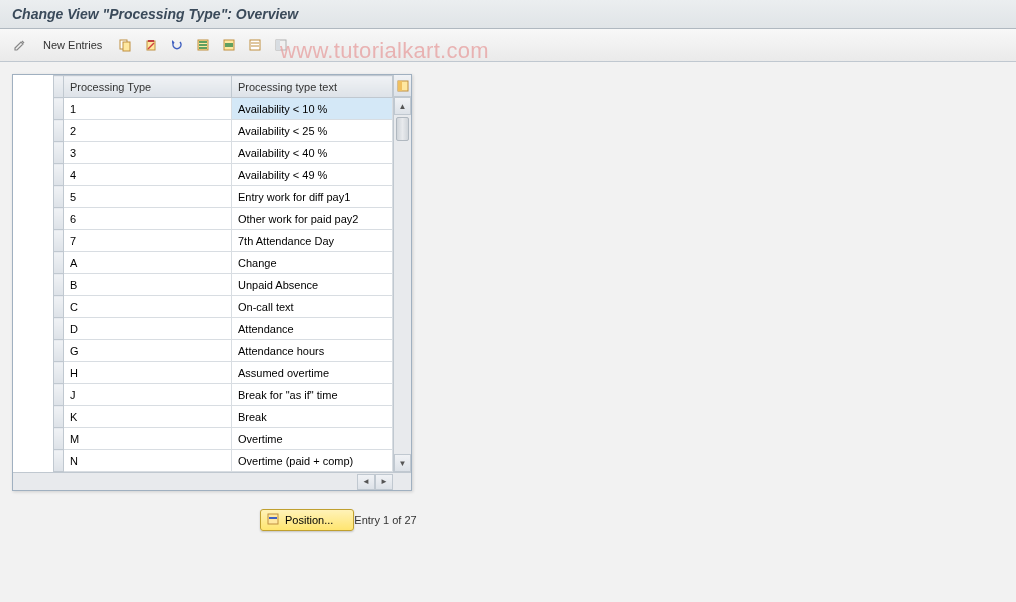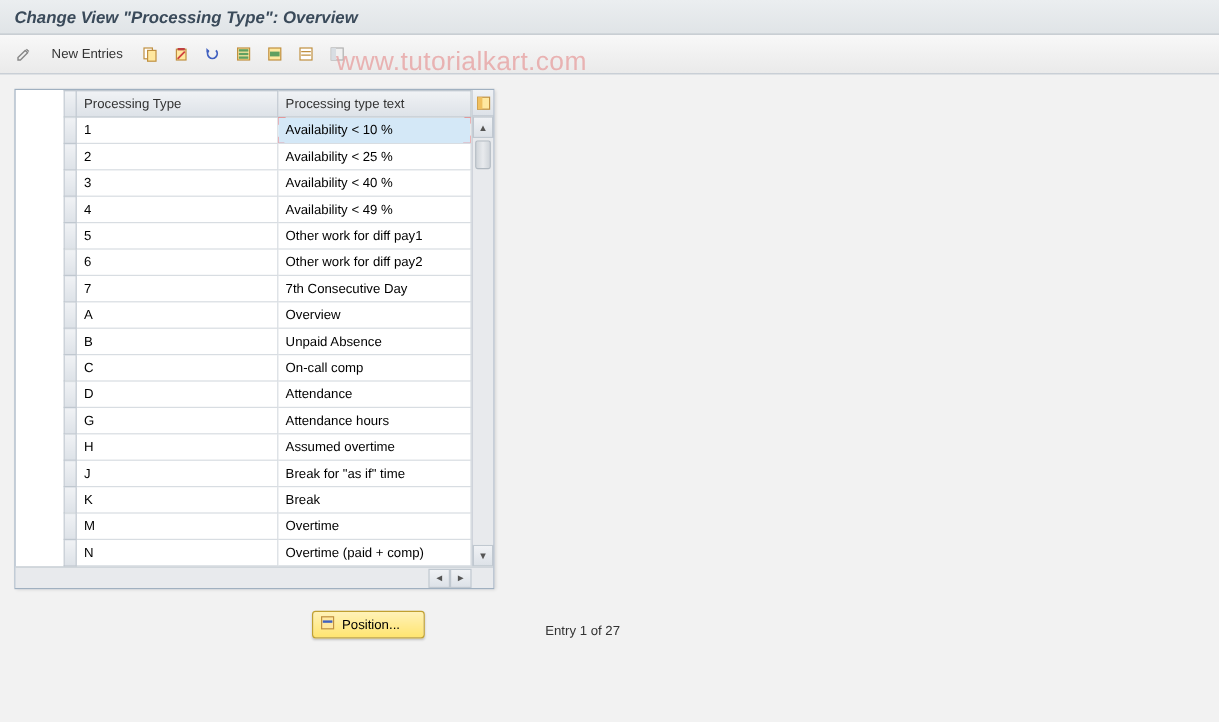"Other work for diff pay1" td { text: Other -> Entry }
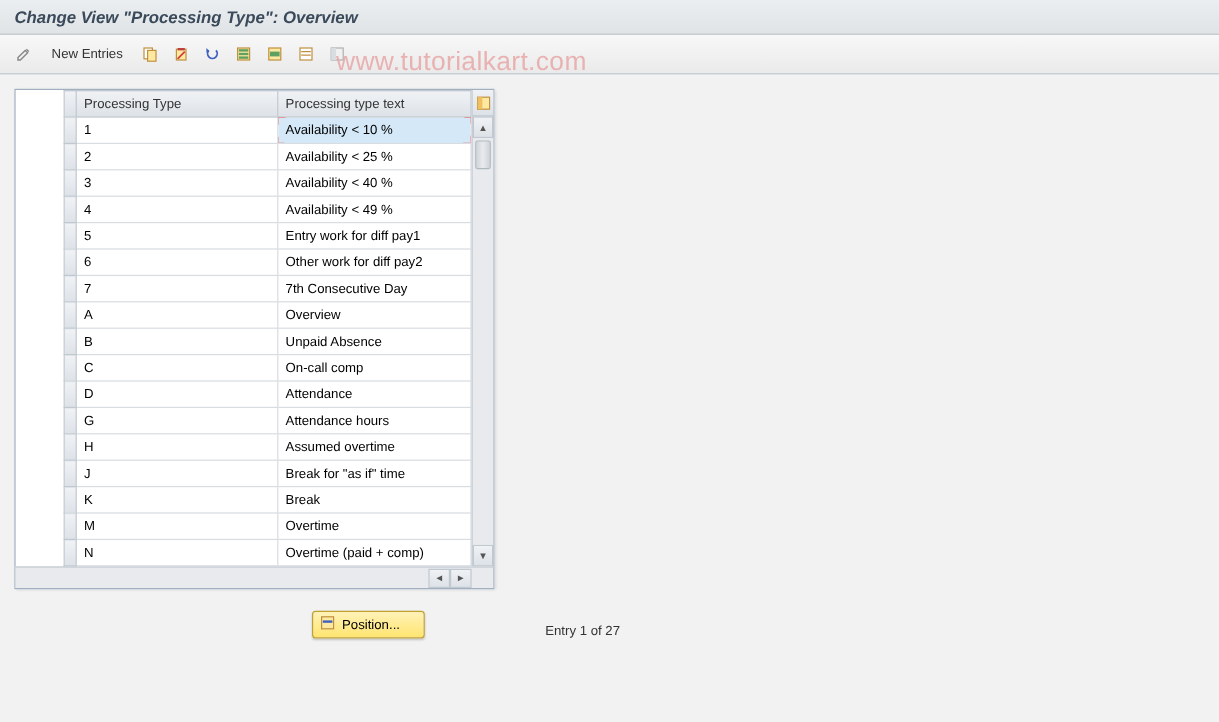"Other work for diff pay2" td { text: diff -> paid }
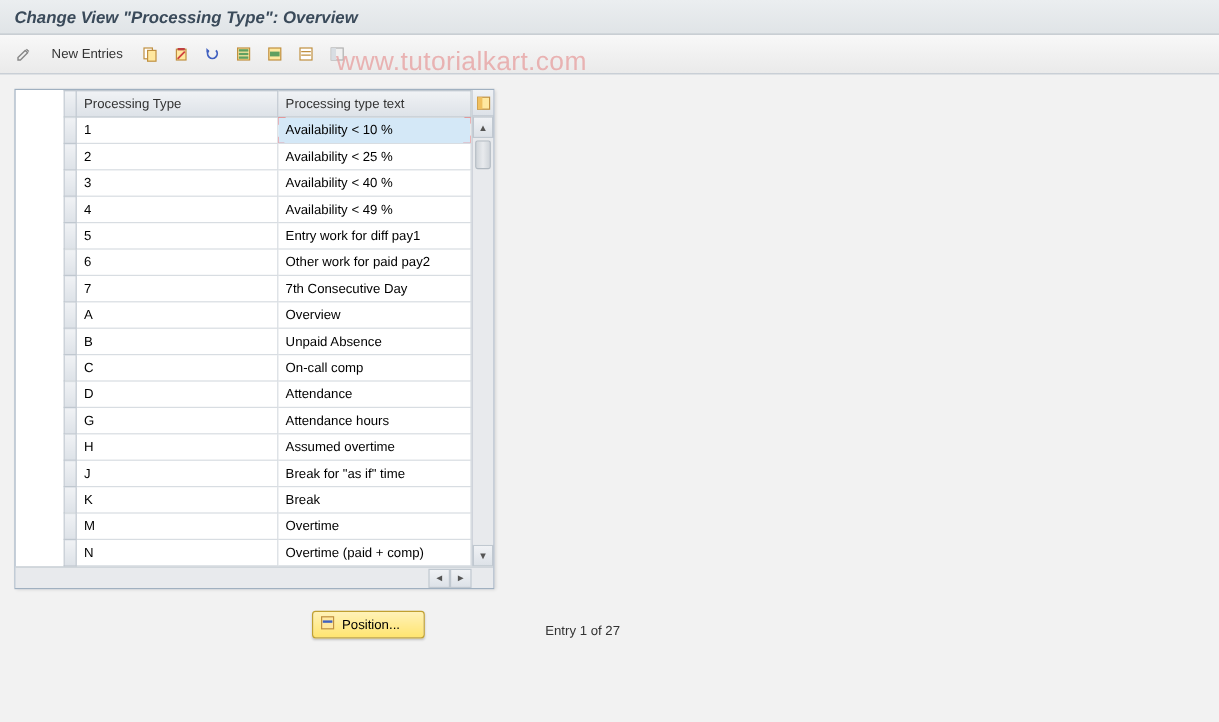"7th Consecutive Day" td { text: Consecutive -> Attendance }
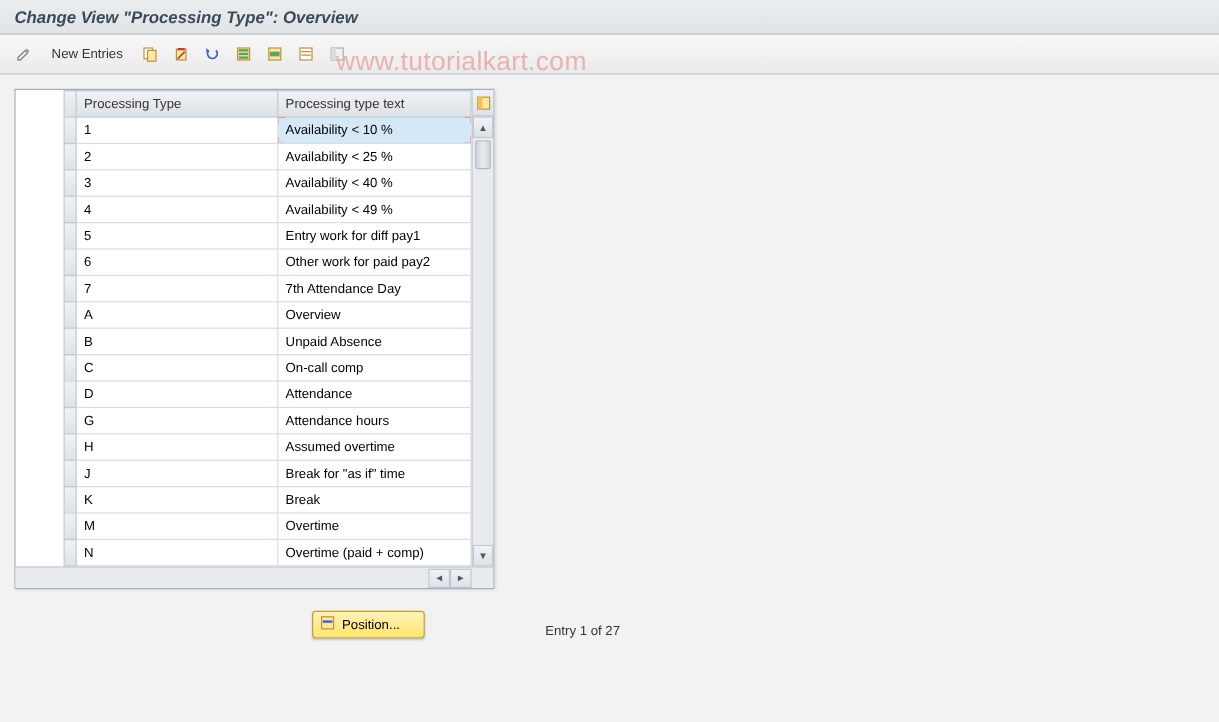"Overview" td { text: Overview -> Change }
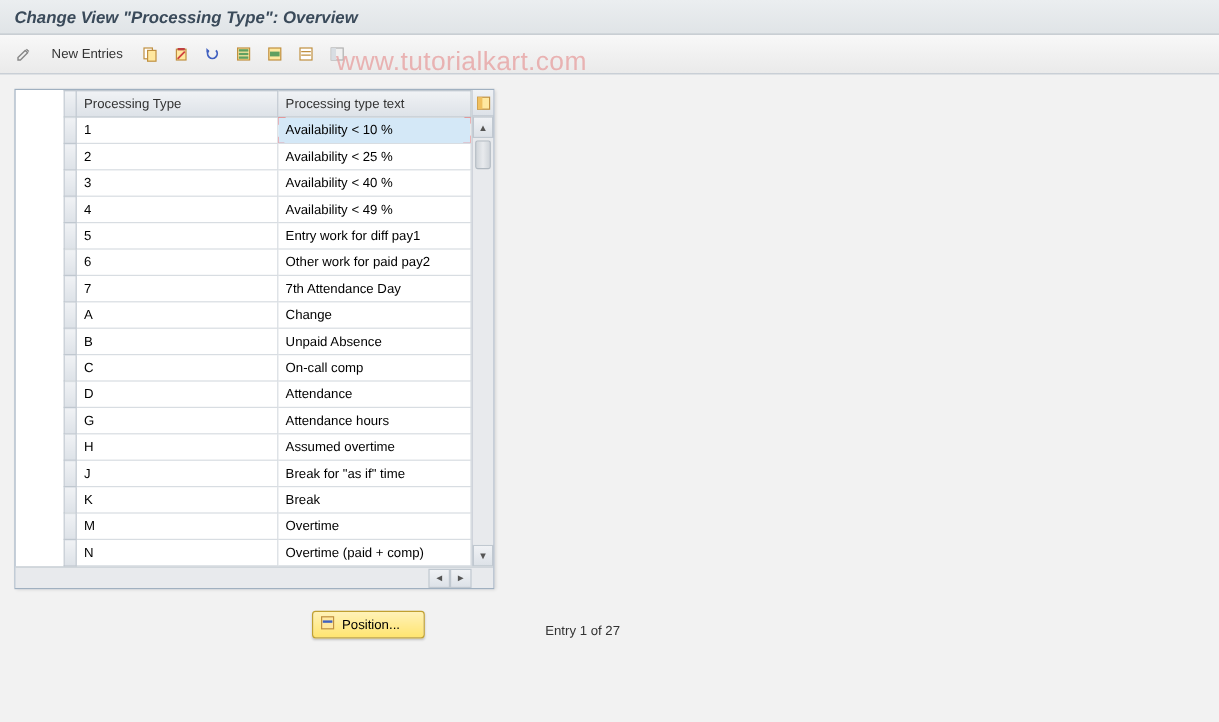"On-call comp" td { text: comp -> text }
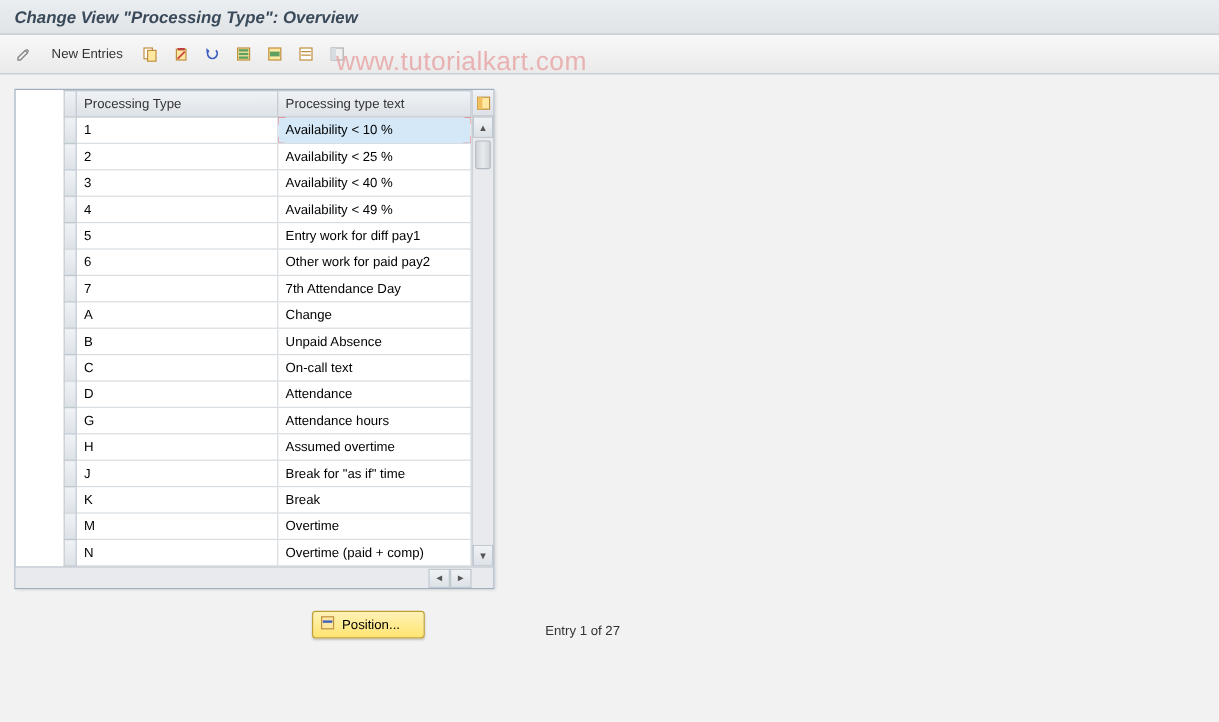"Position..." .footer-row { align-items: flex-end -> center; gap: 100px -> none }
